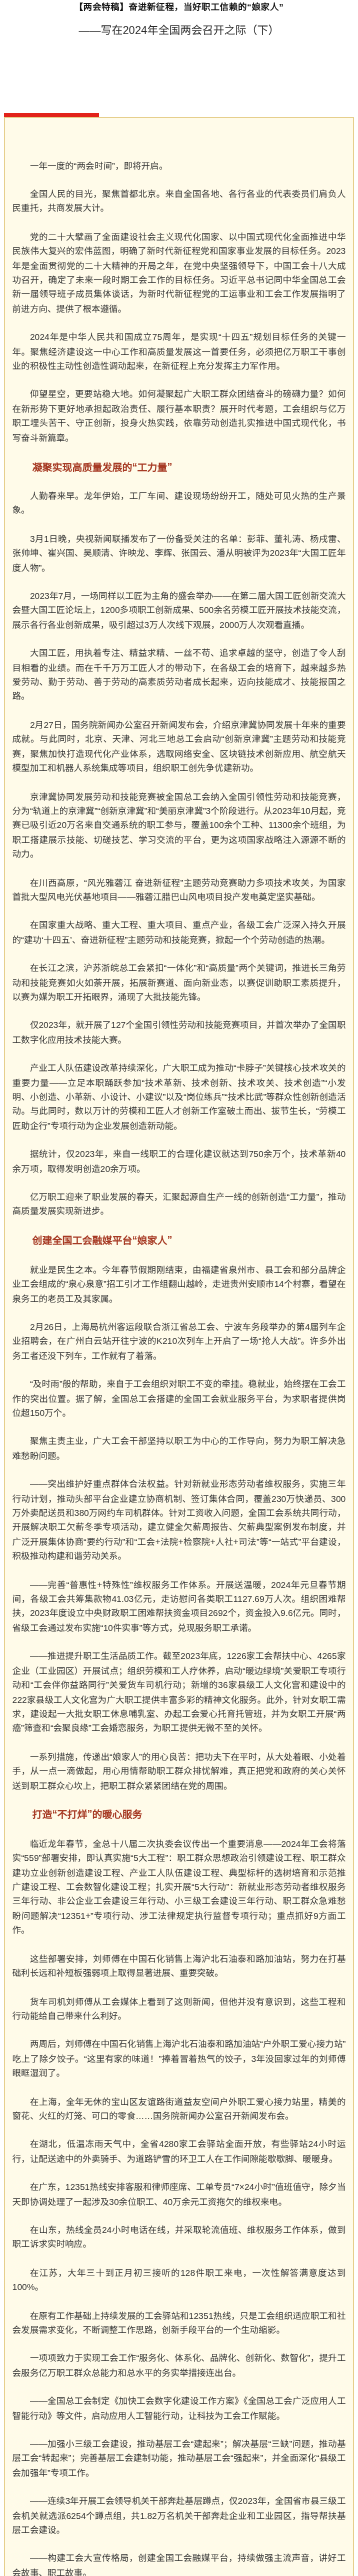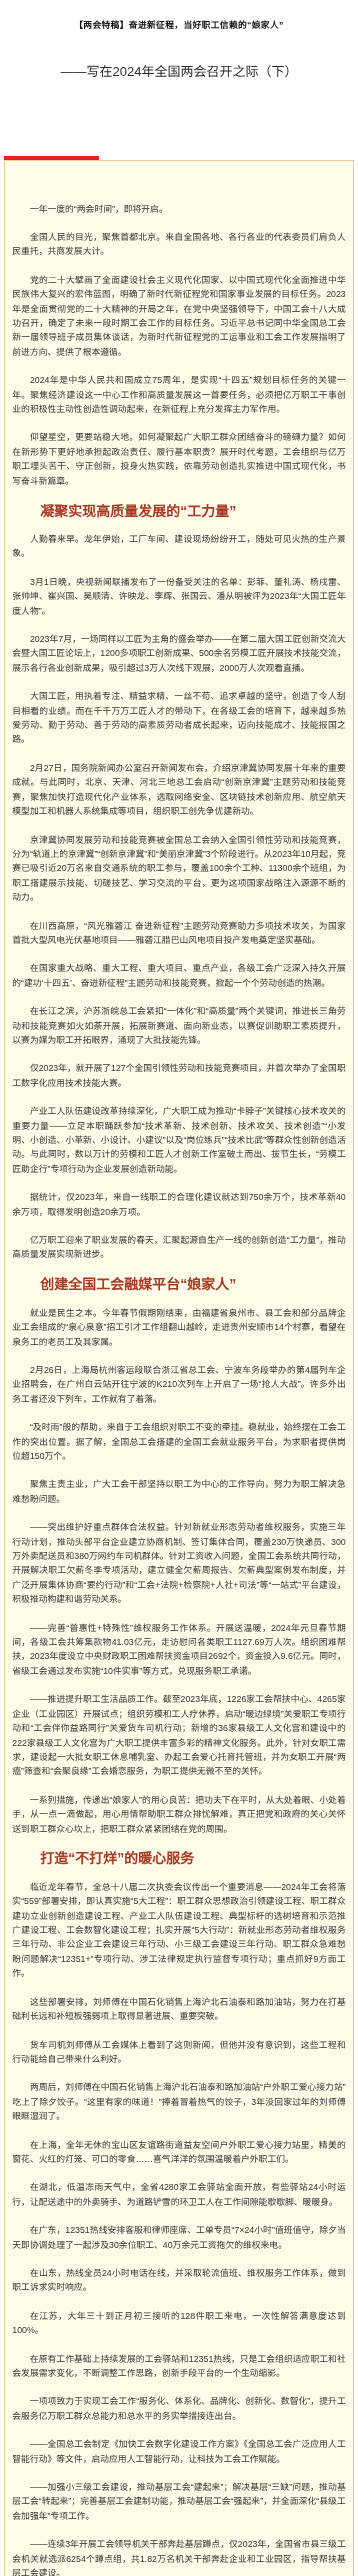"【两会特稿】奋进新征程，当好职工信赖的“娘家人”" .header { padding-top: 18px -> 0 }
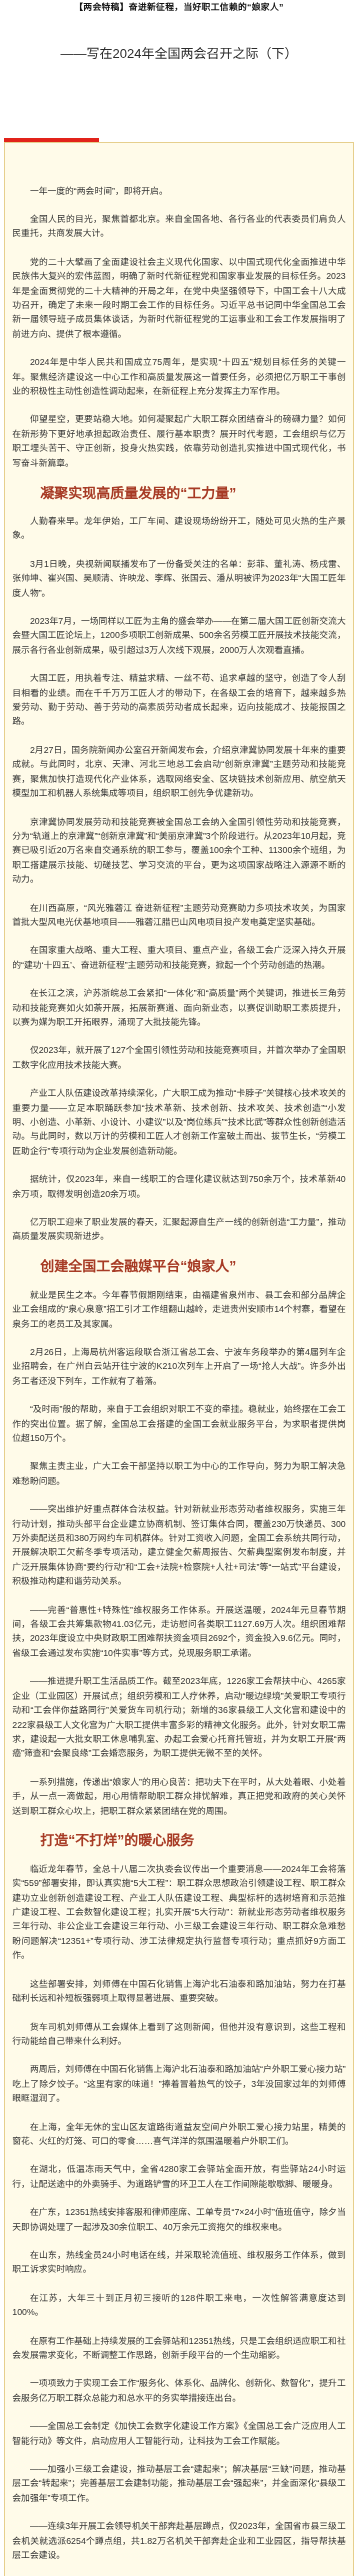"——写在2024年全国两会召开之际（下）" .subtitle { font-size: 13px -> 11px; margin-top: 30px -> 8px }
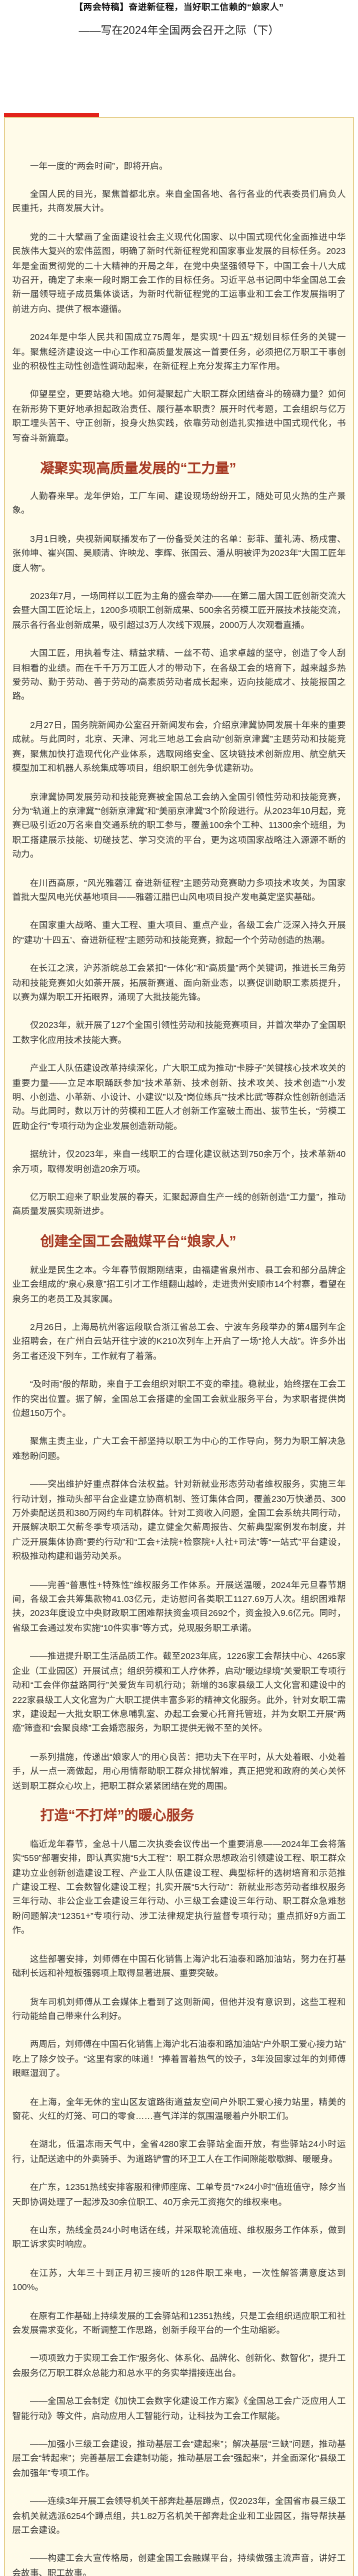"凝聚实现高质量发展的“工力量”" .sub-heading { font-size: 14px -> 10px }
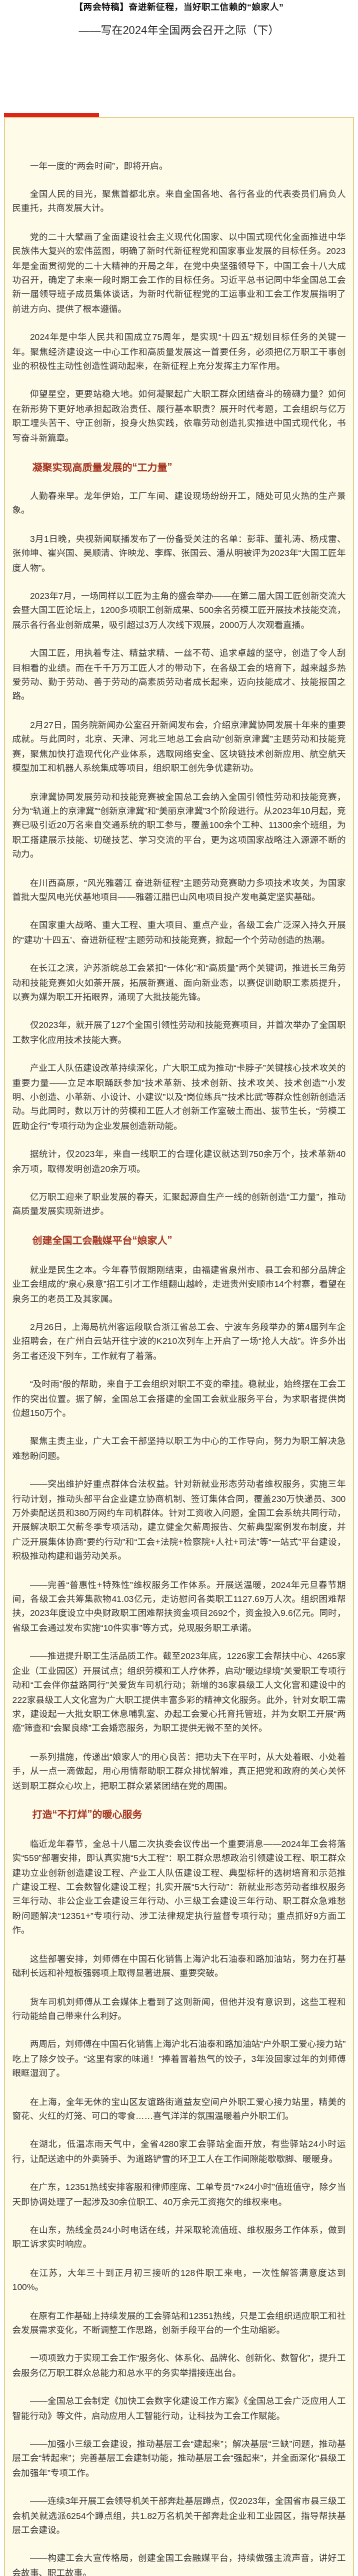"在上海，全年无休的宝山区友谊路街道益友空间户外职工爱心接力站里，精美的窗花、火红" p.para { text: 喜气洋洋的氛围温暖着户外职工们 -> 国务院新闻办公室召开新闻发布会 }
